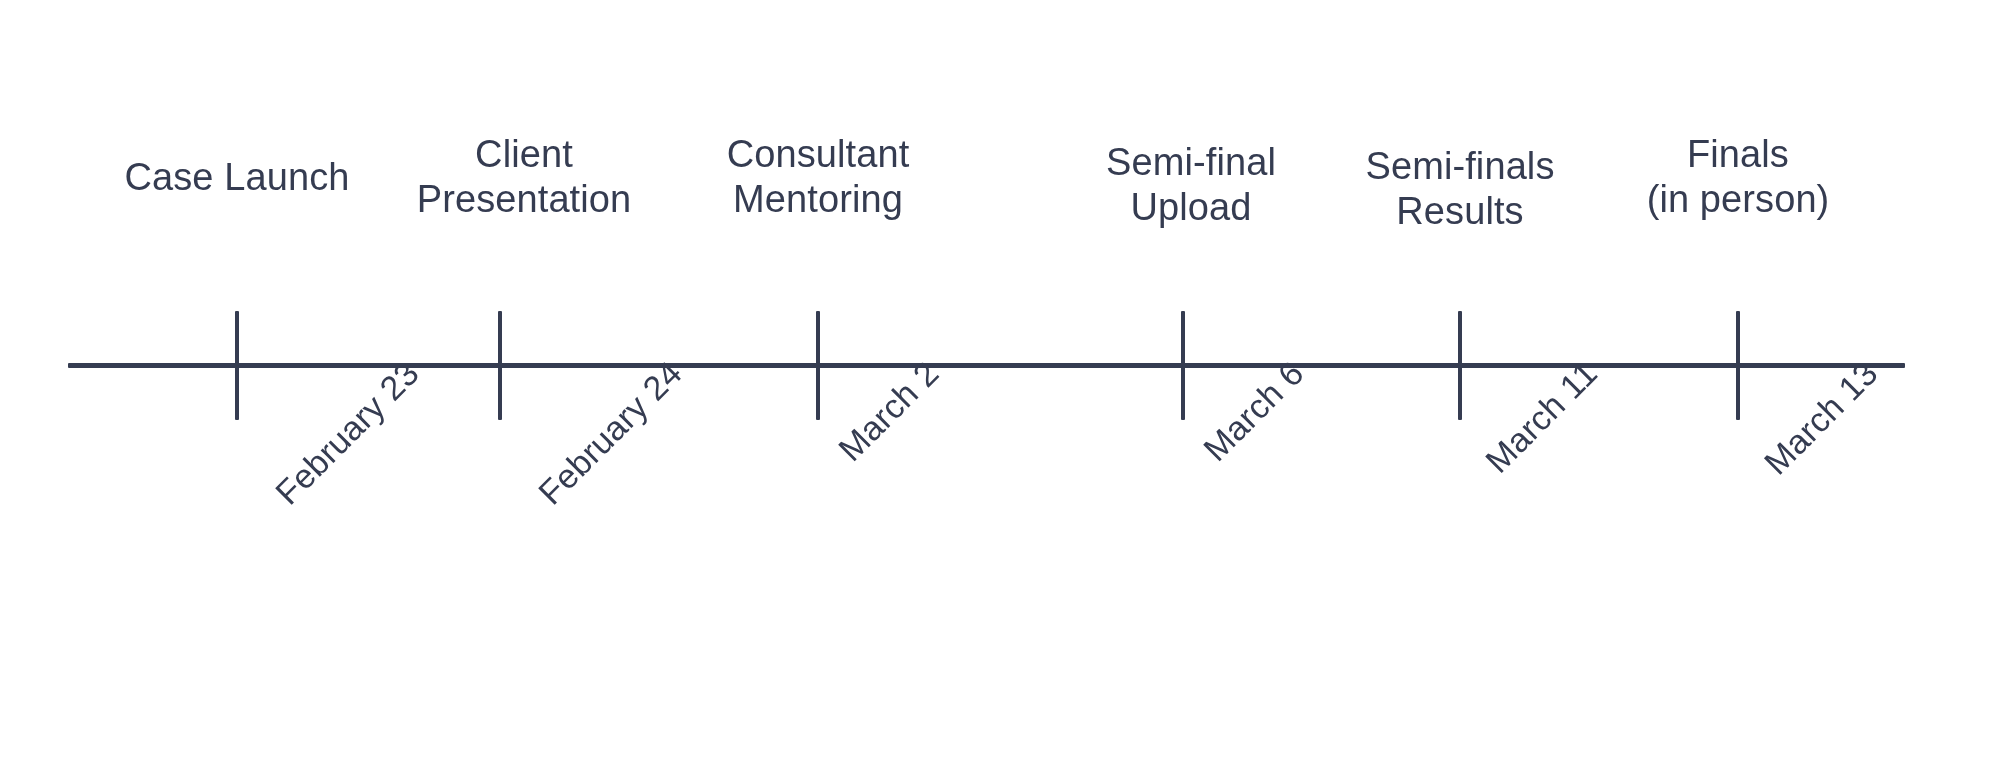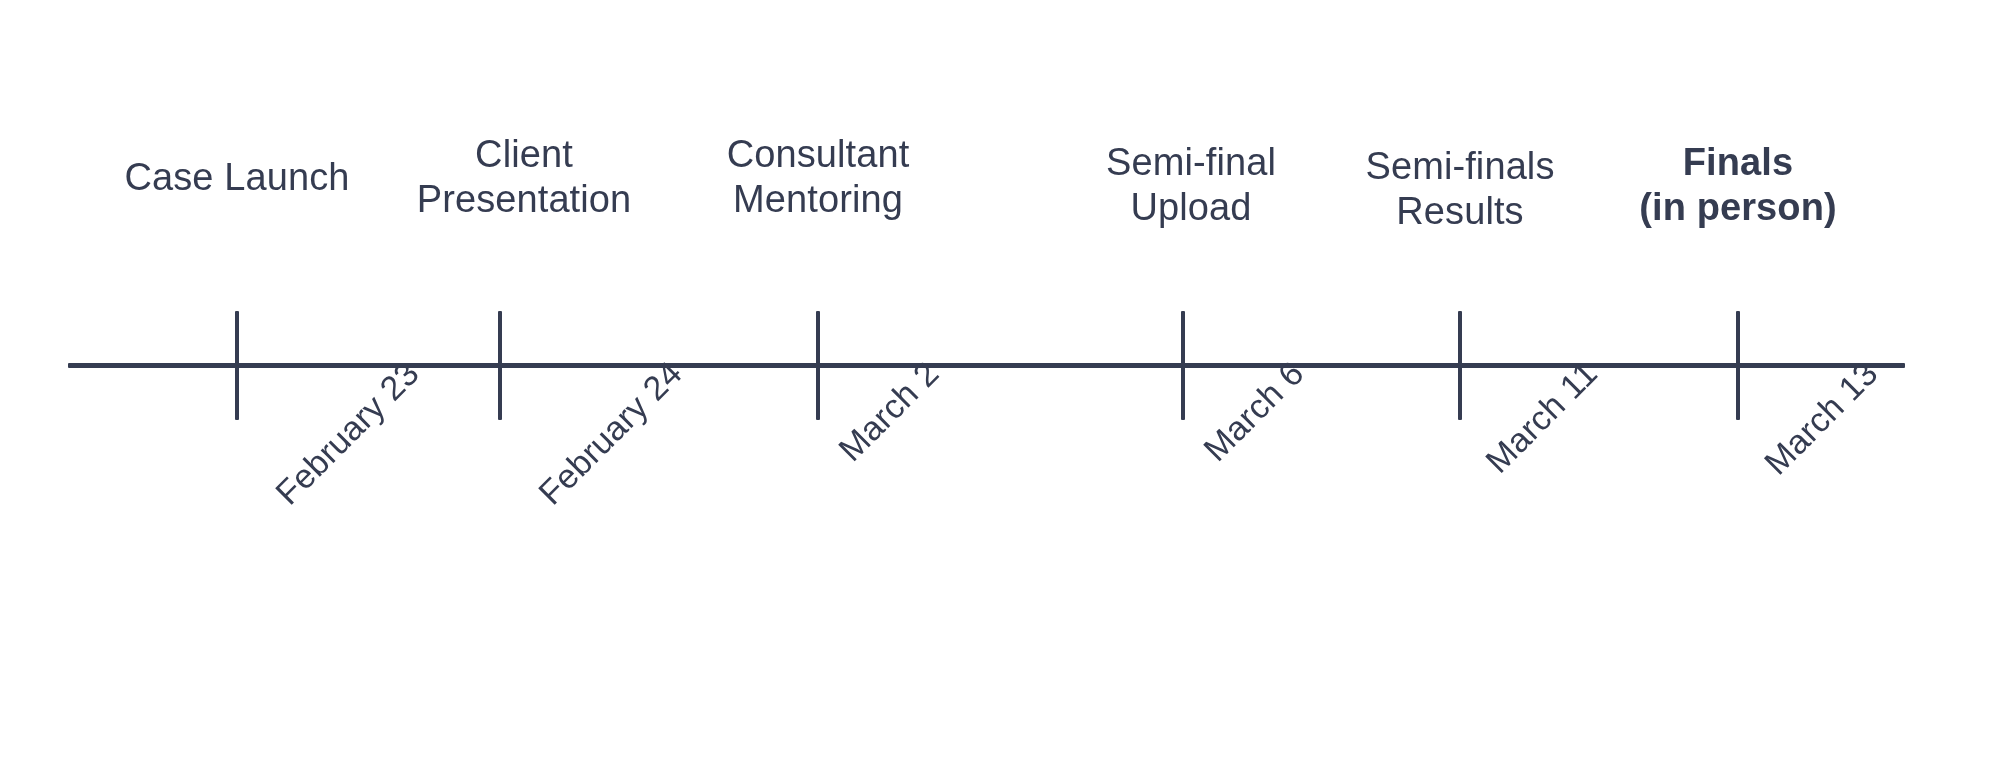"Finals" div.event-label { font-weight: bold -> none; top: 140px -> 132px }
